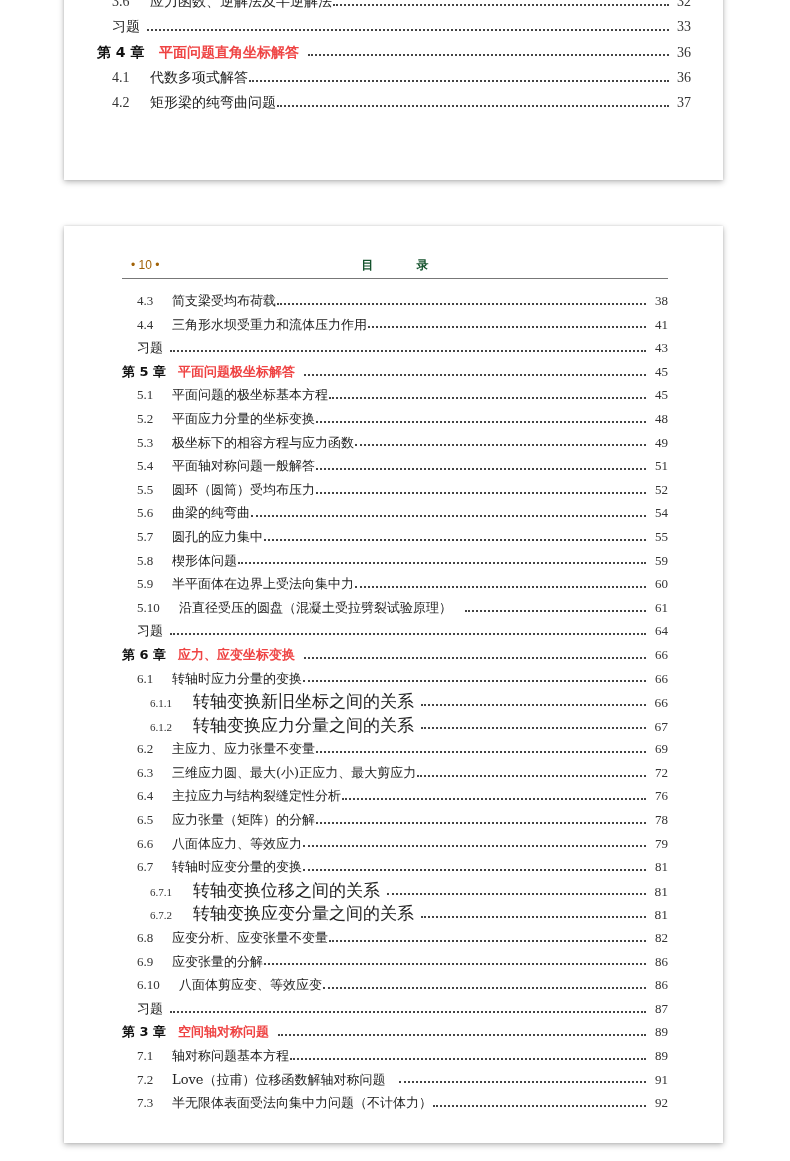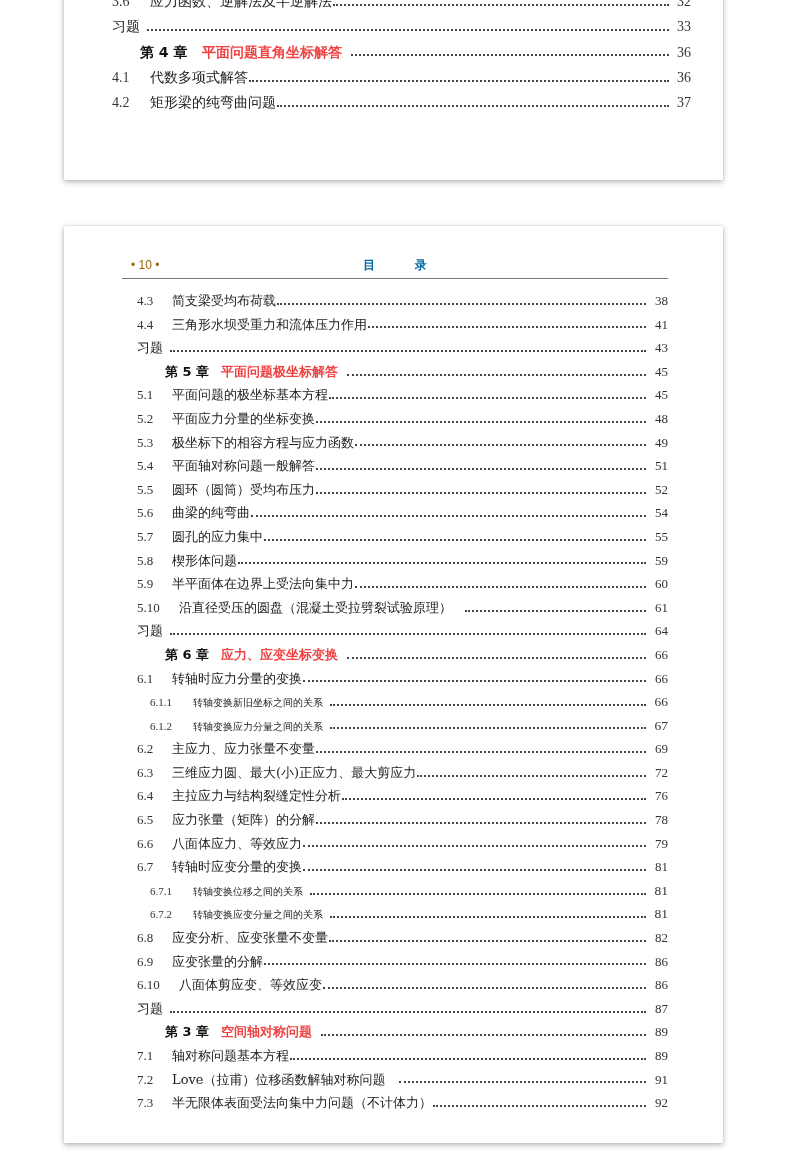"第 4 章" .lvl-chapter .num { margin-left: 43px -> none }
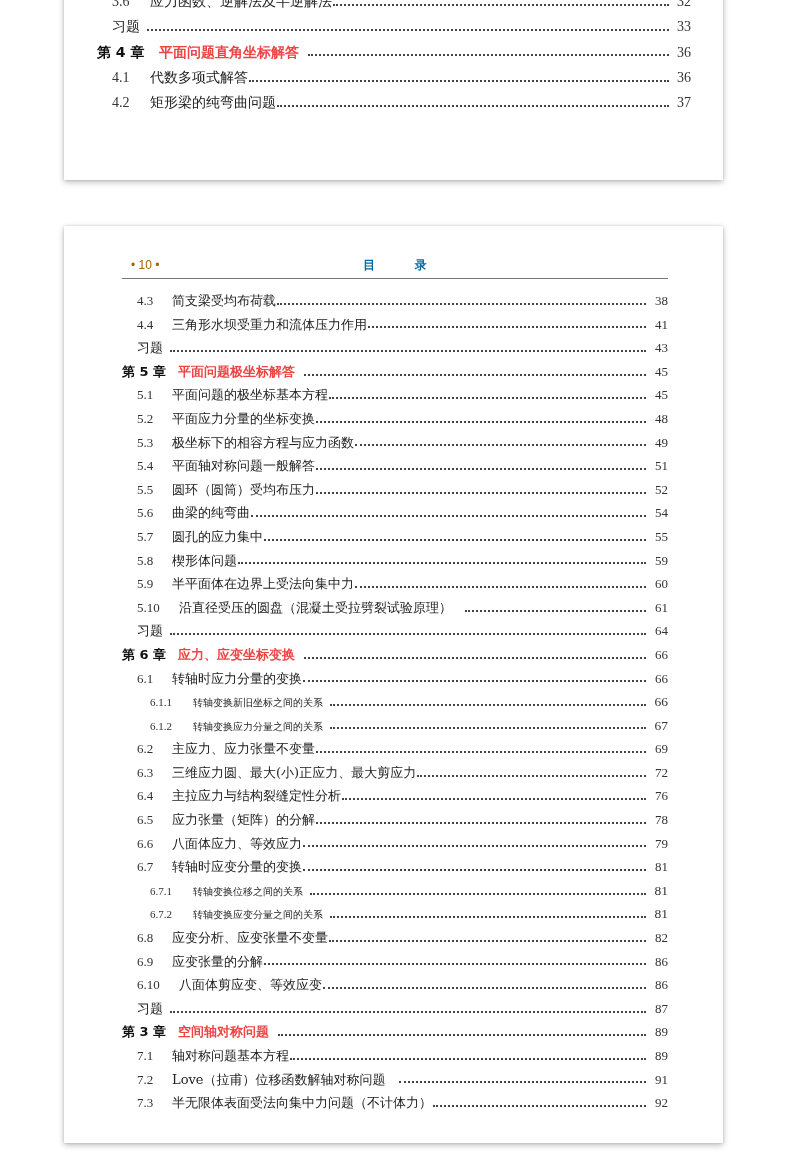"目 录" .rh-title { color: #0369a1 -> #14532d; font-family: Liberation Sans, sans-serif -> Liberation Mono, monospace }
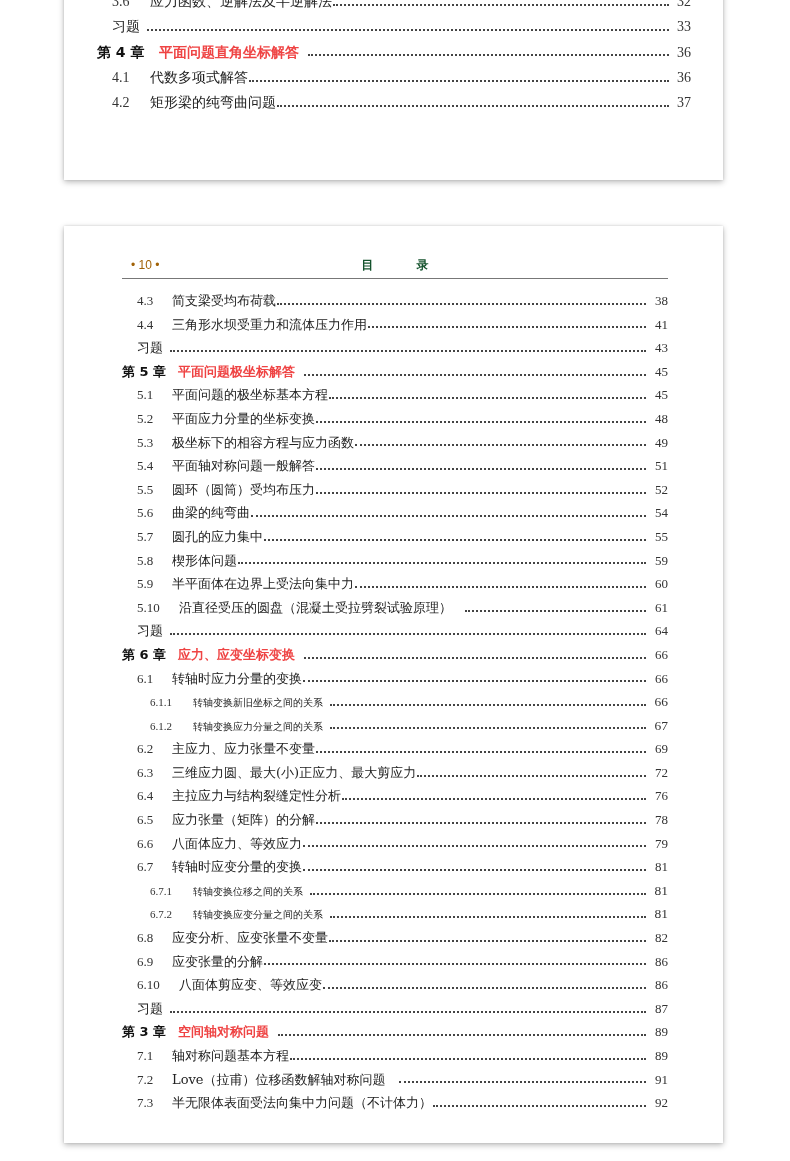"转轴变换新旧坐标之间的关系" .lvl-sub .title { font-size: 10px -> 17px }
